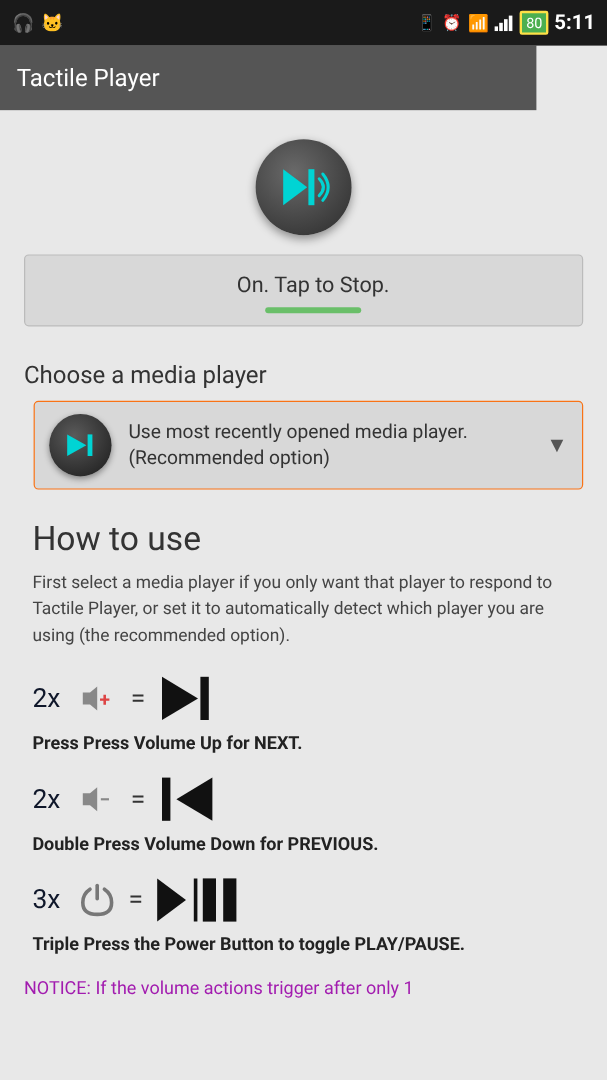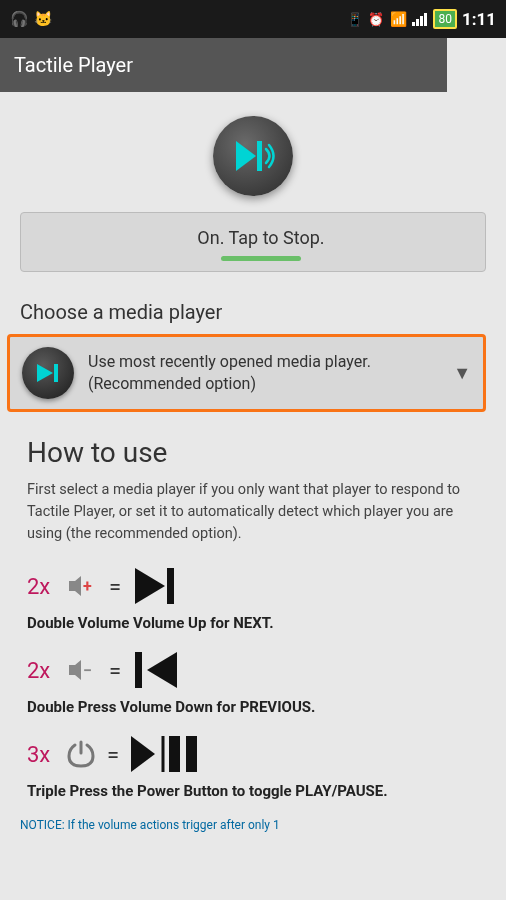"1:11" span.status-time { text: 1:11 -> 5:11 }
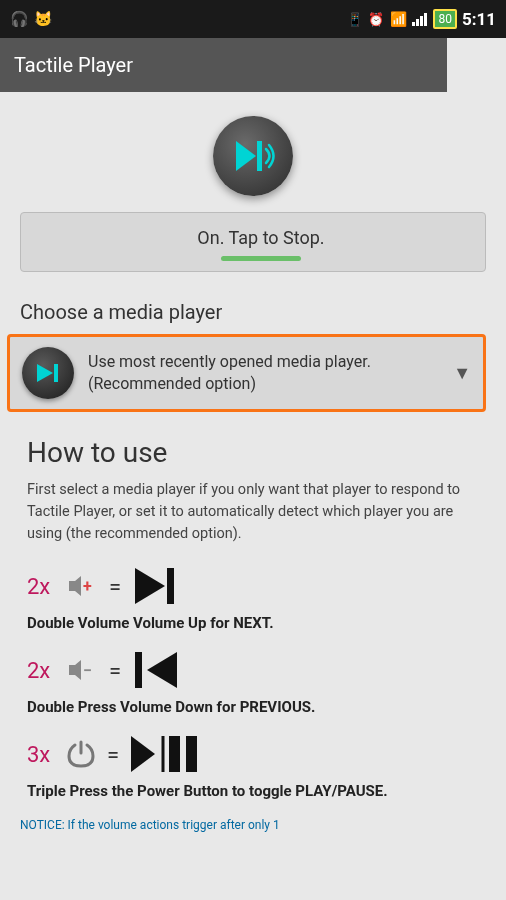"Use most recently opened media" .media-player-selector { border: 3px solid #f97316 -> 1px solid #f97316; margin: 0 20px 24px 7px -> 0 20px 24px 28px }
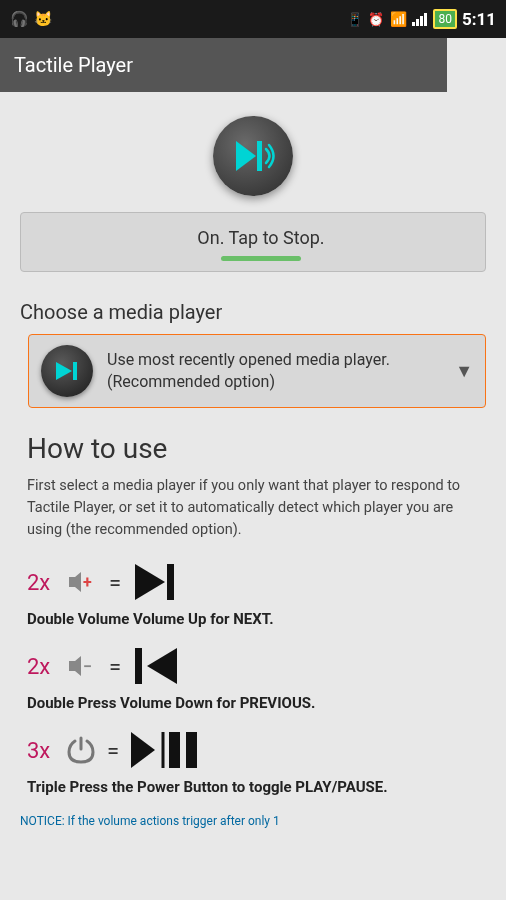"2x" .press-count { color: #be185d -> #0f172a }
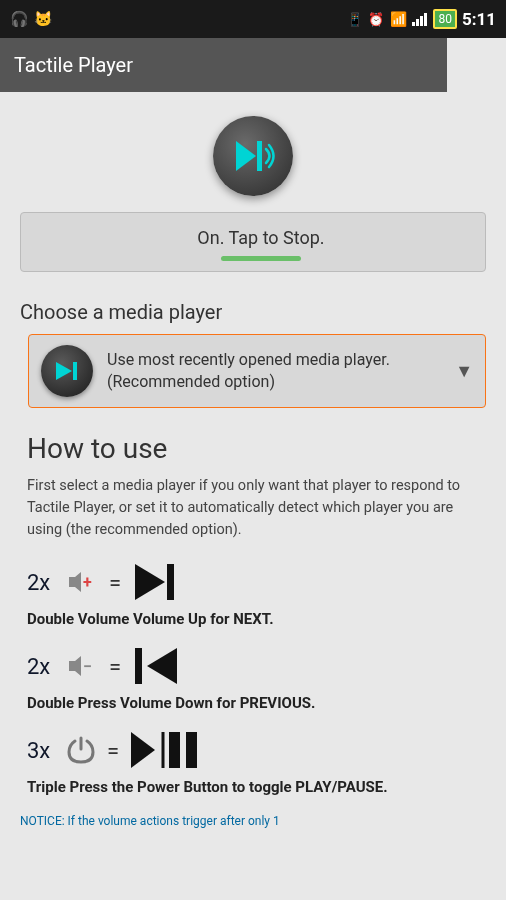"Double Volume Volume Up for" p.instruction-label { text: Double Volume -> Press Press }
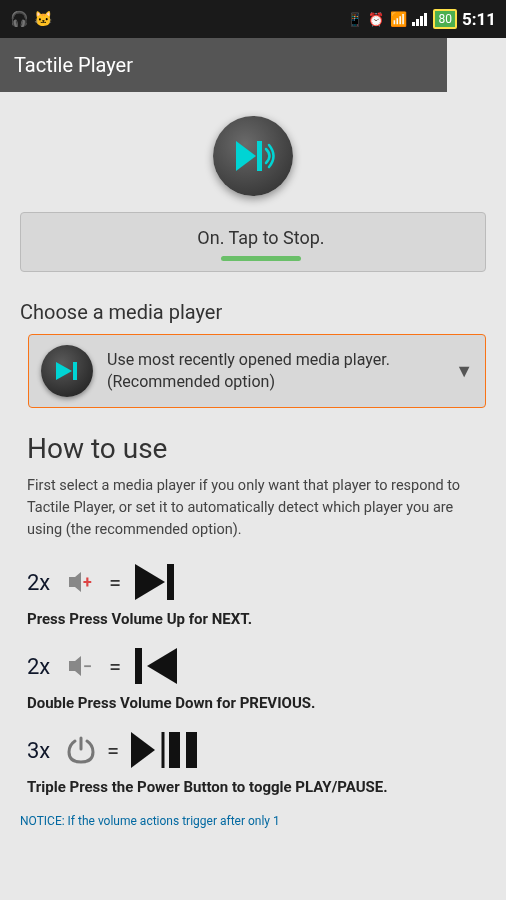"NOTICE: If the volume actions" .notice-text { color: #0369a1 -> #a21caf; font-size: 12px -> 15px }
